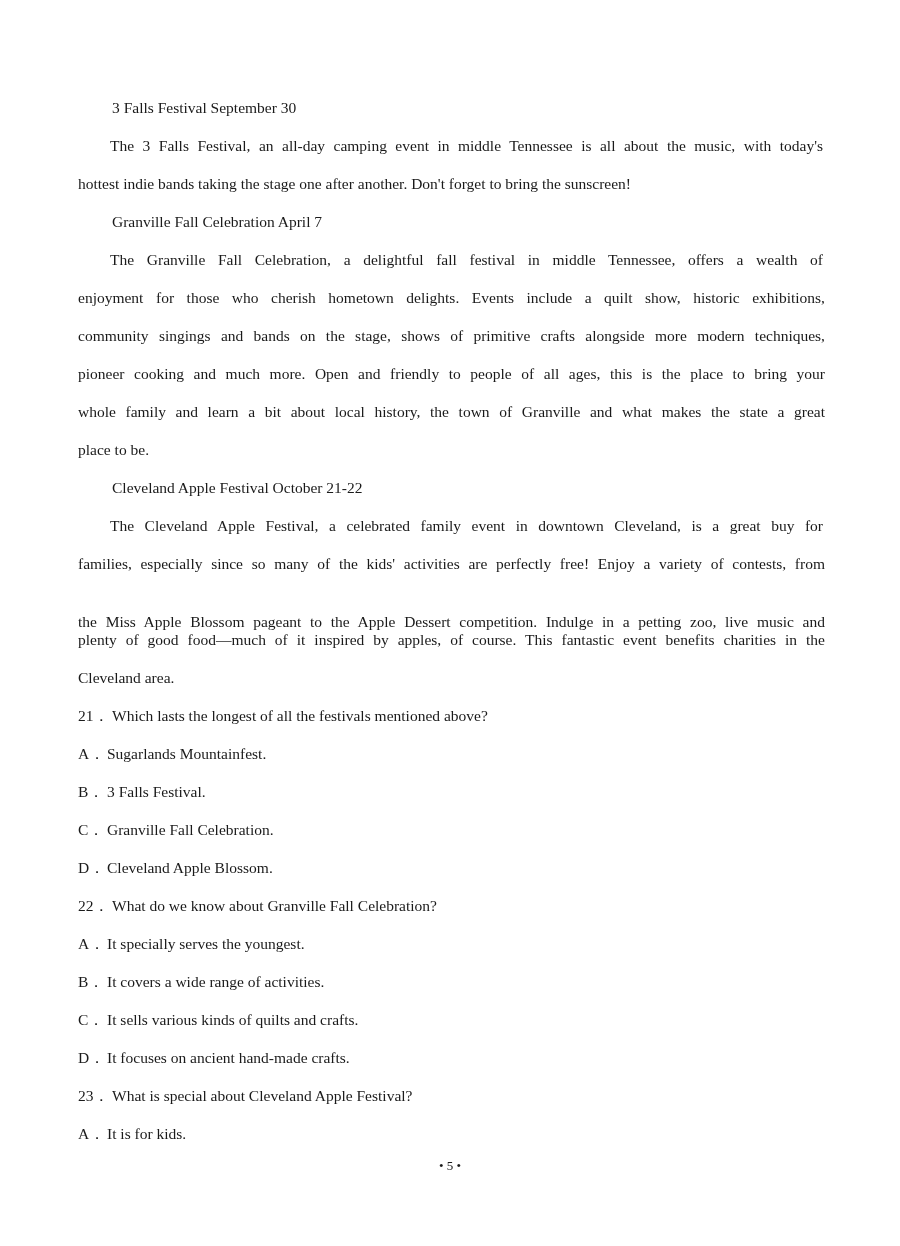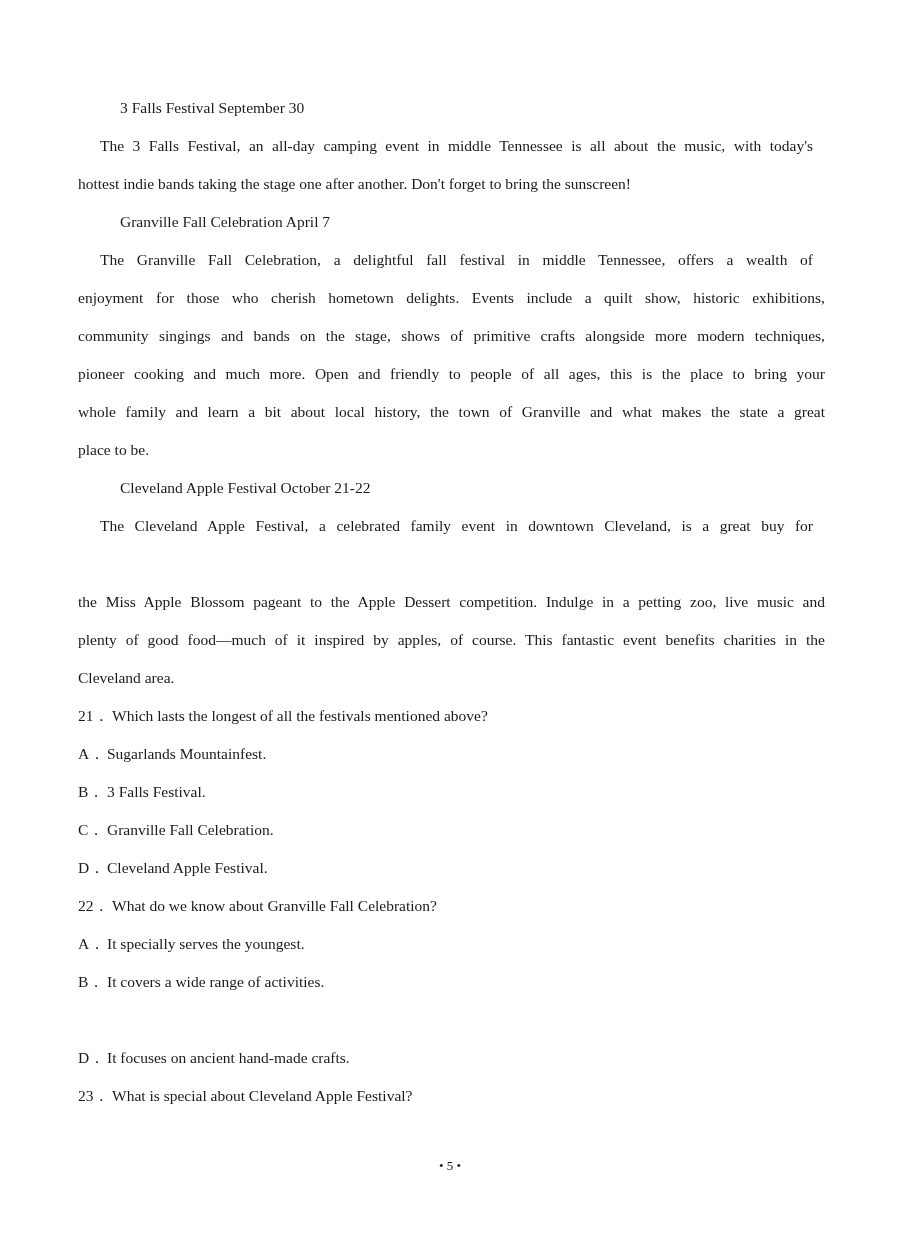"3 Falls Festival September 30" .heading { margin-left: 8px -> none }
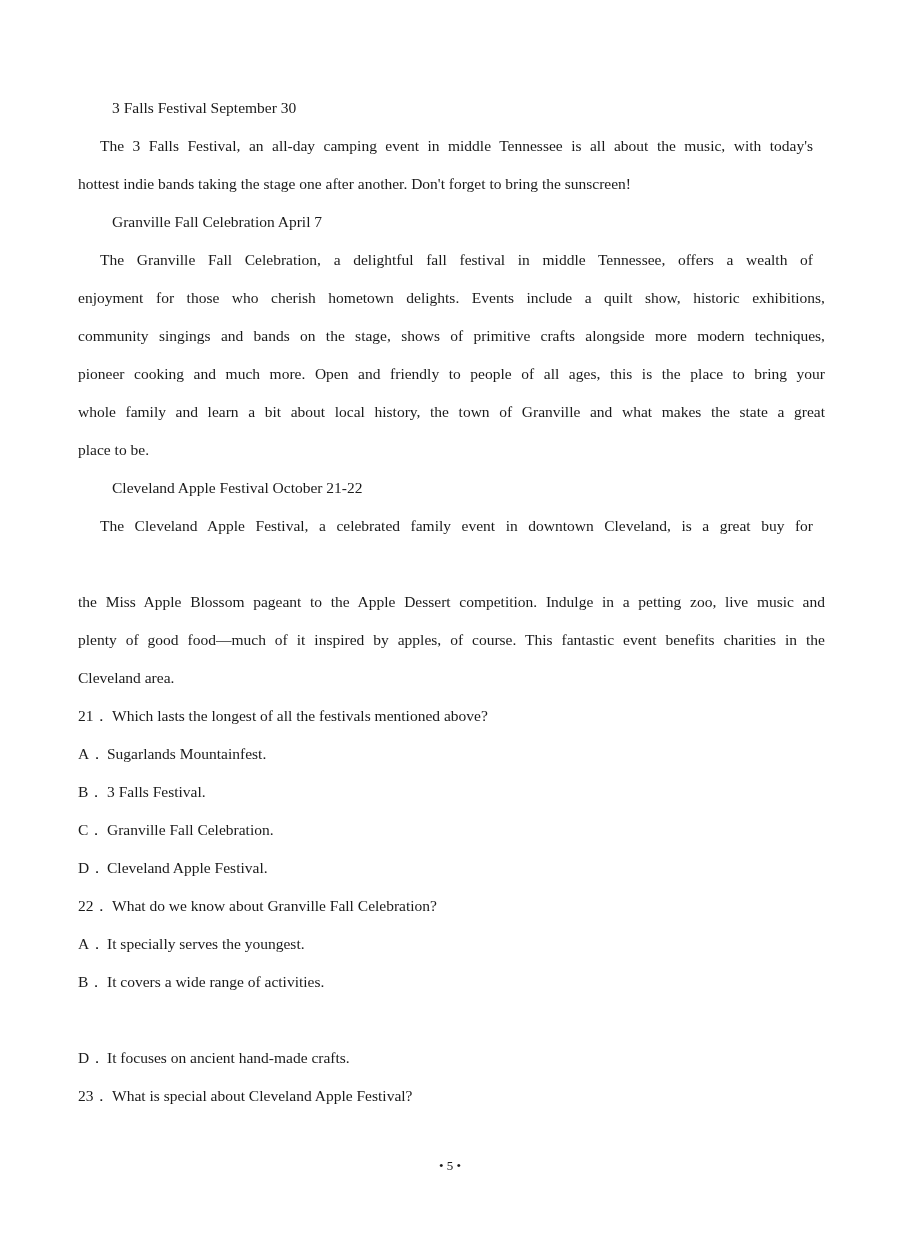"The 3 Falls Festival, an" .indent { left: 100px -> 110px }
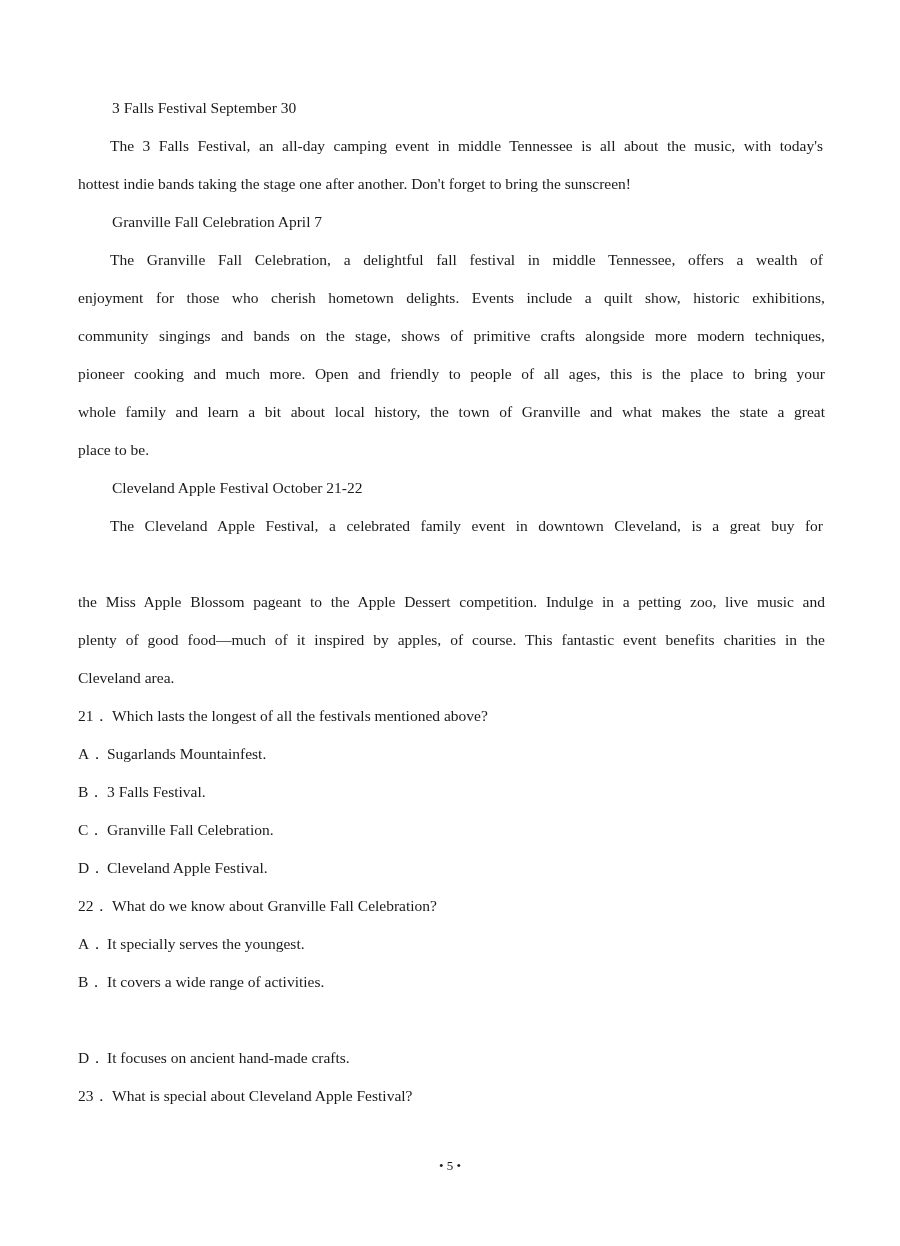"families, especially since so many" div.line { html: none -> <div>families, especially since so many of the kids' activities are perfectly free! Enjoy a variety of contests, from</div> }
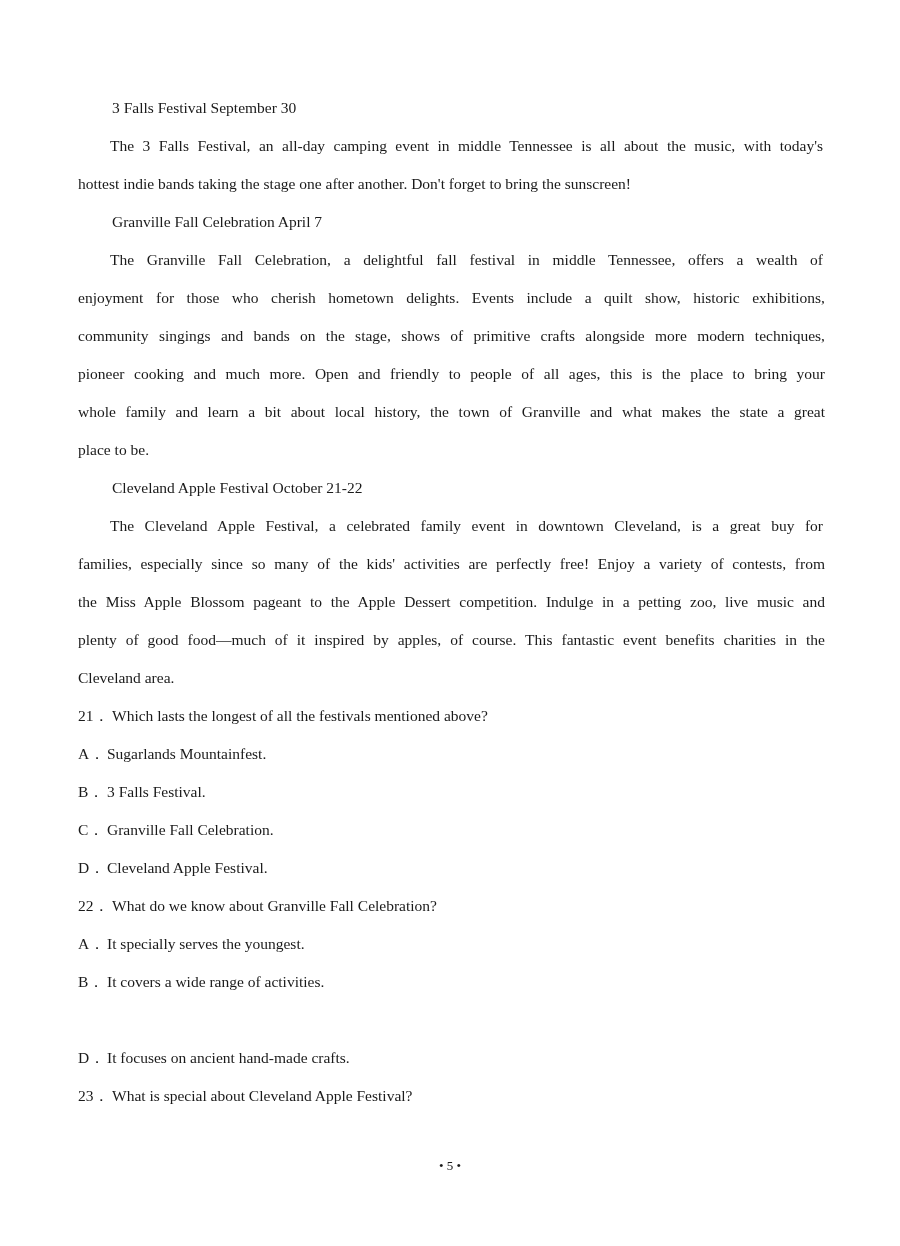"the Miss Apple Blossom pageant" div.line { top: 592px -> 612px }
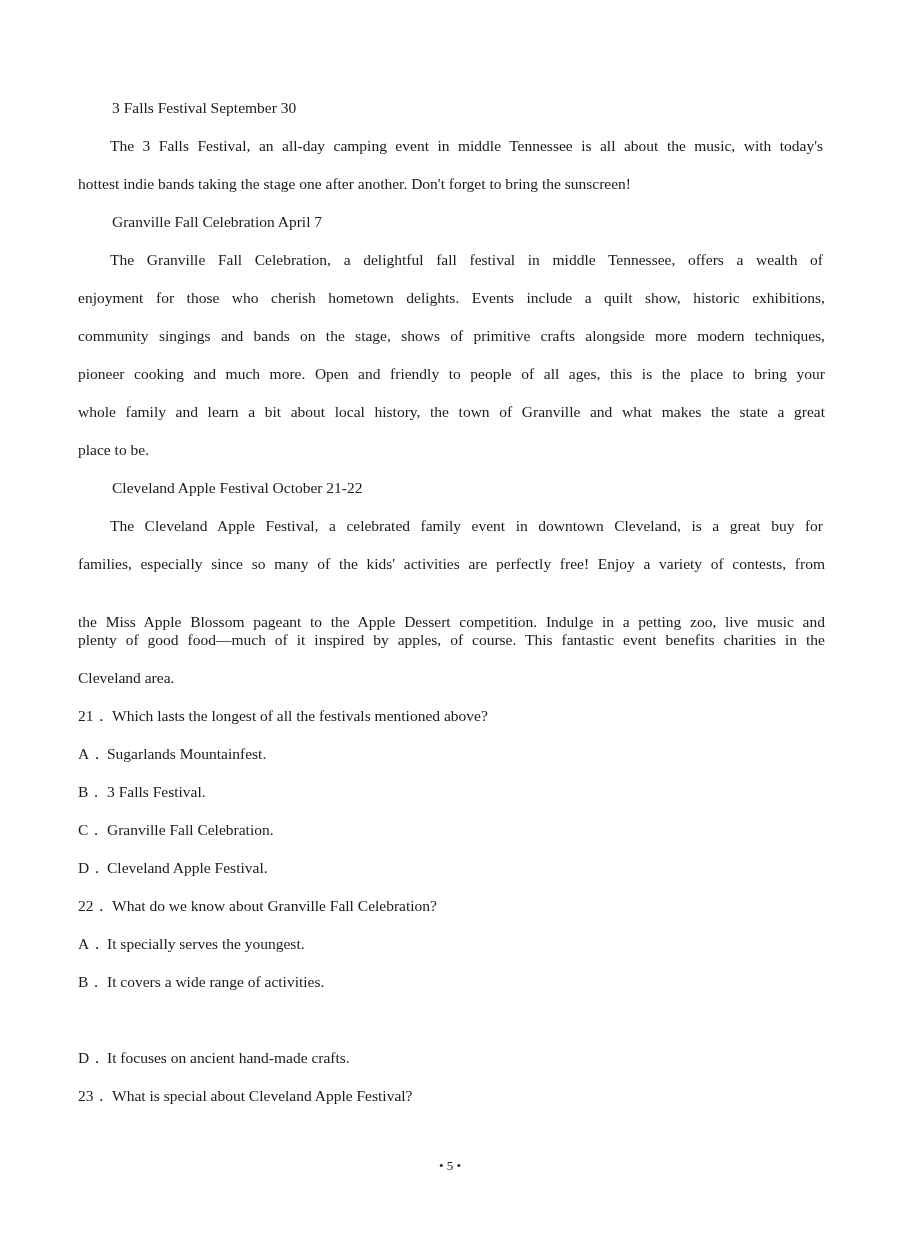"Cleveland Apple Festival." span { text: Festival -> Blossom }
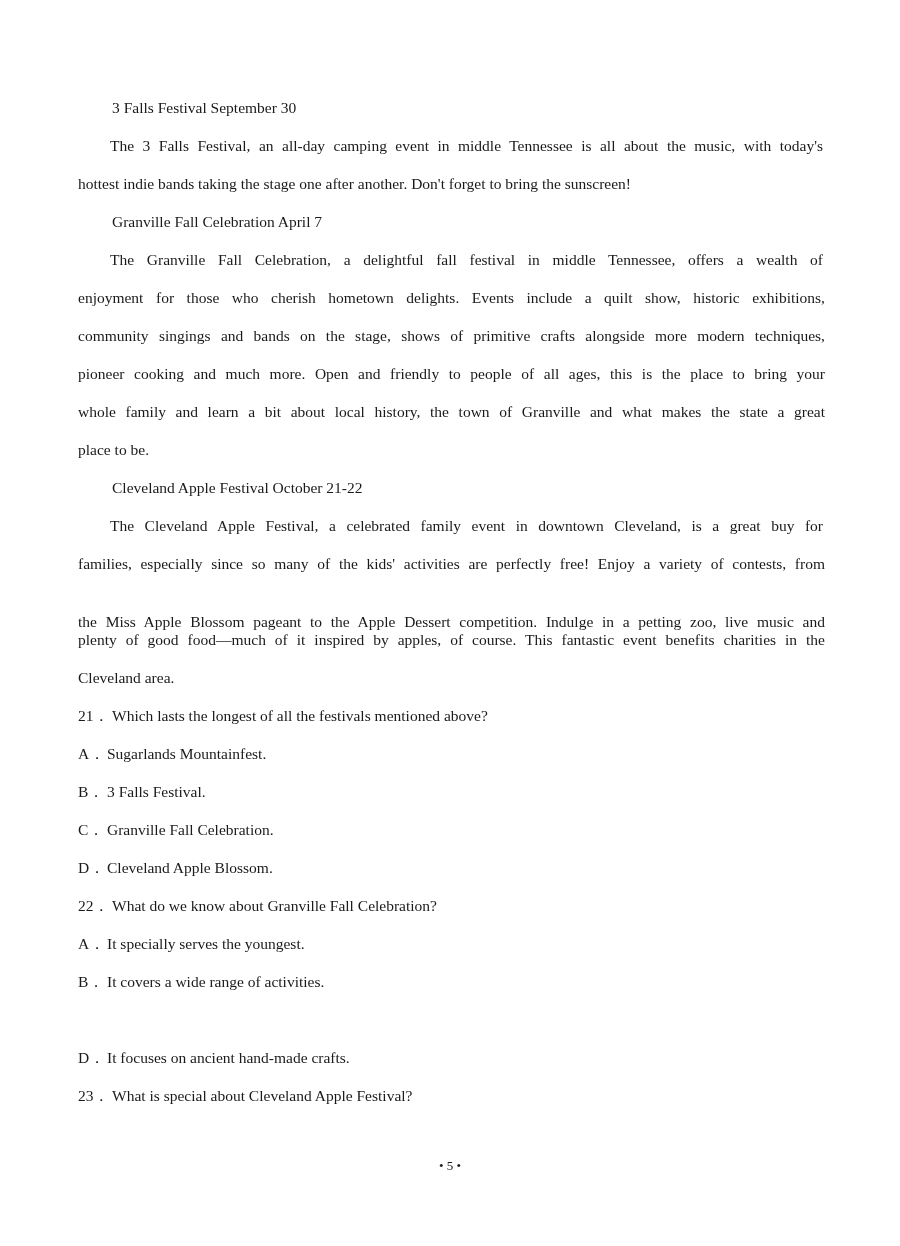"C． It sells various kinds" div.line { html: none -> <div> <span>C．</span><span>It sells various kinds of quilts and crafts.</span> </div> }
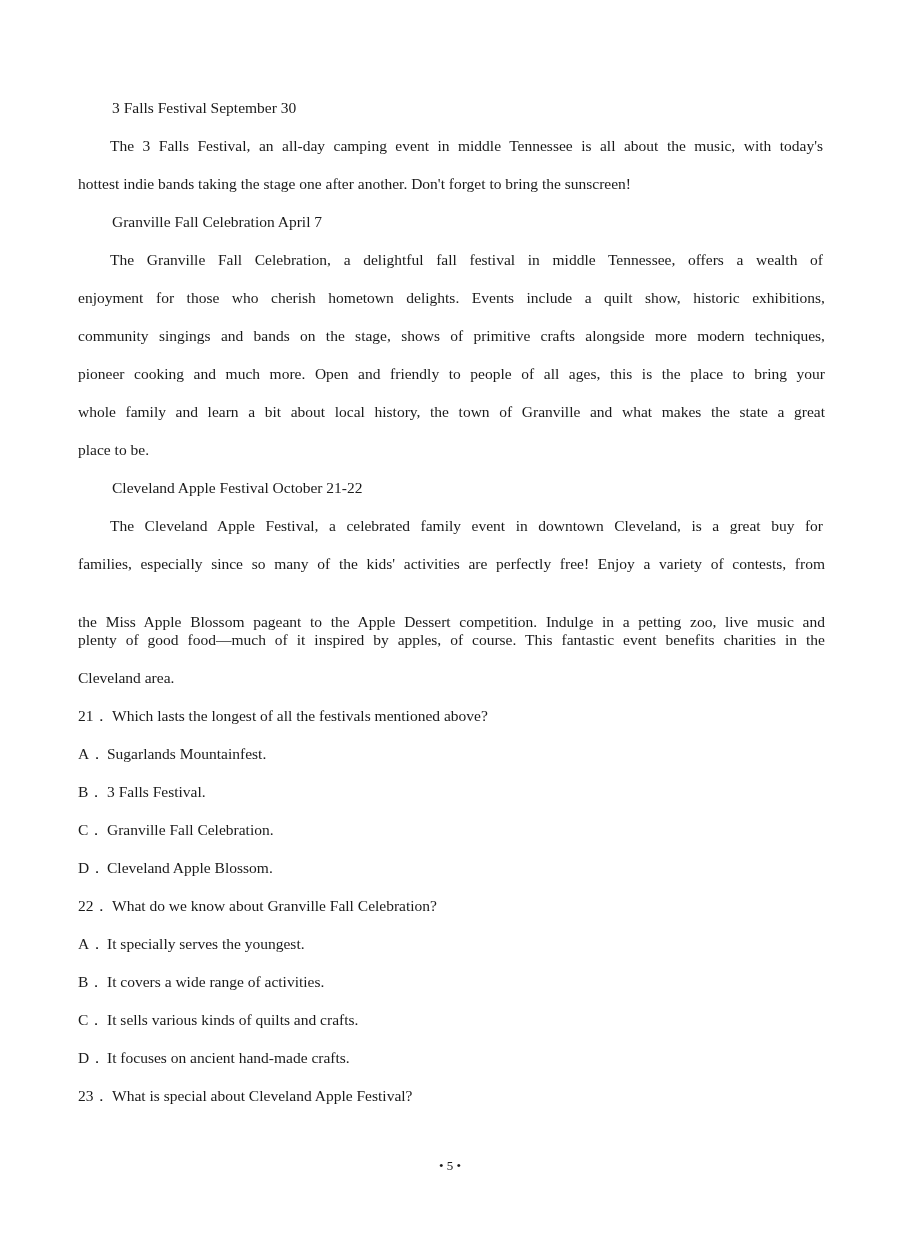"A． It is for kids." div.line { html: none -> <div> <span>A．</span><span>It is for kids.</span> </div> }
